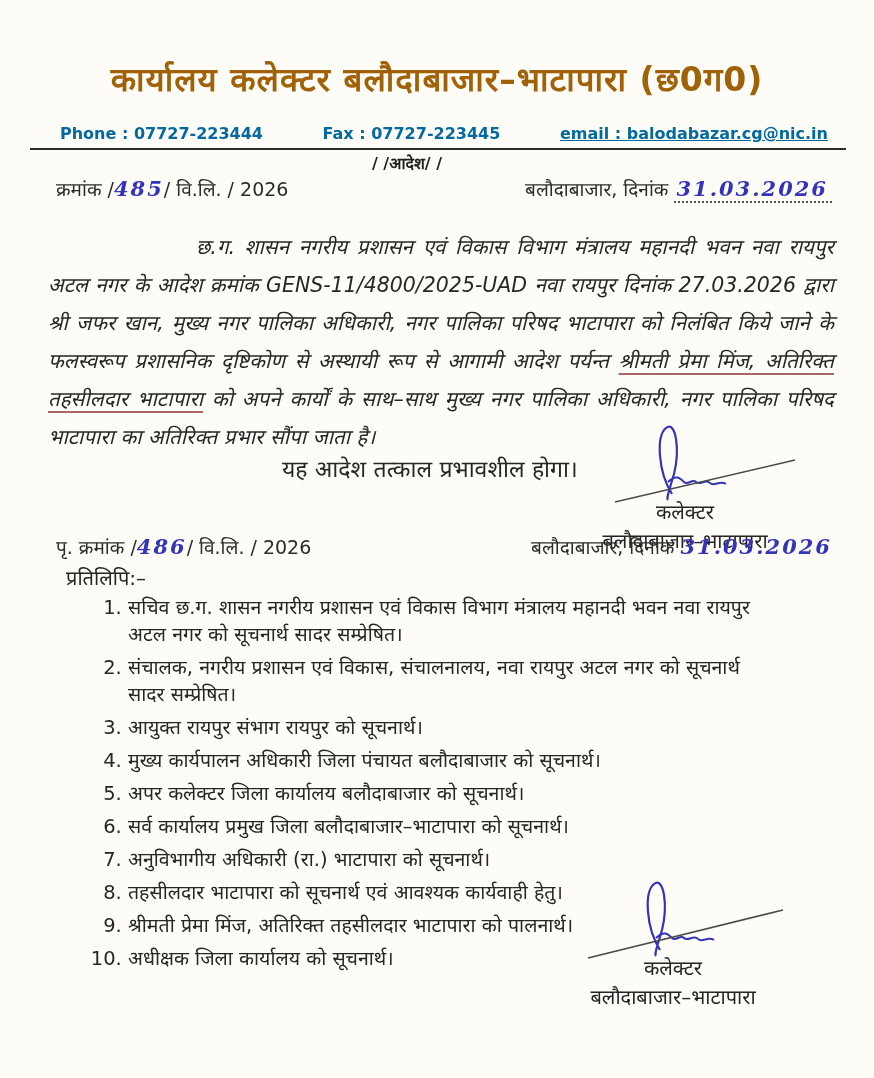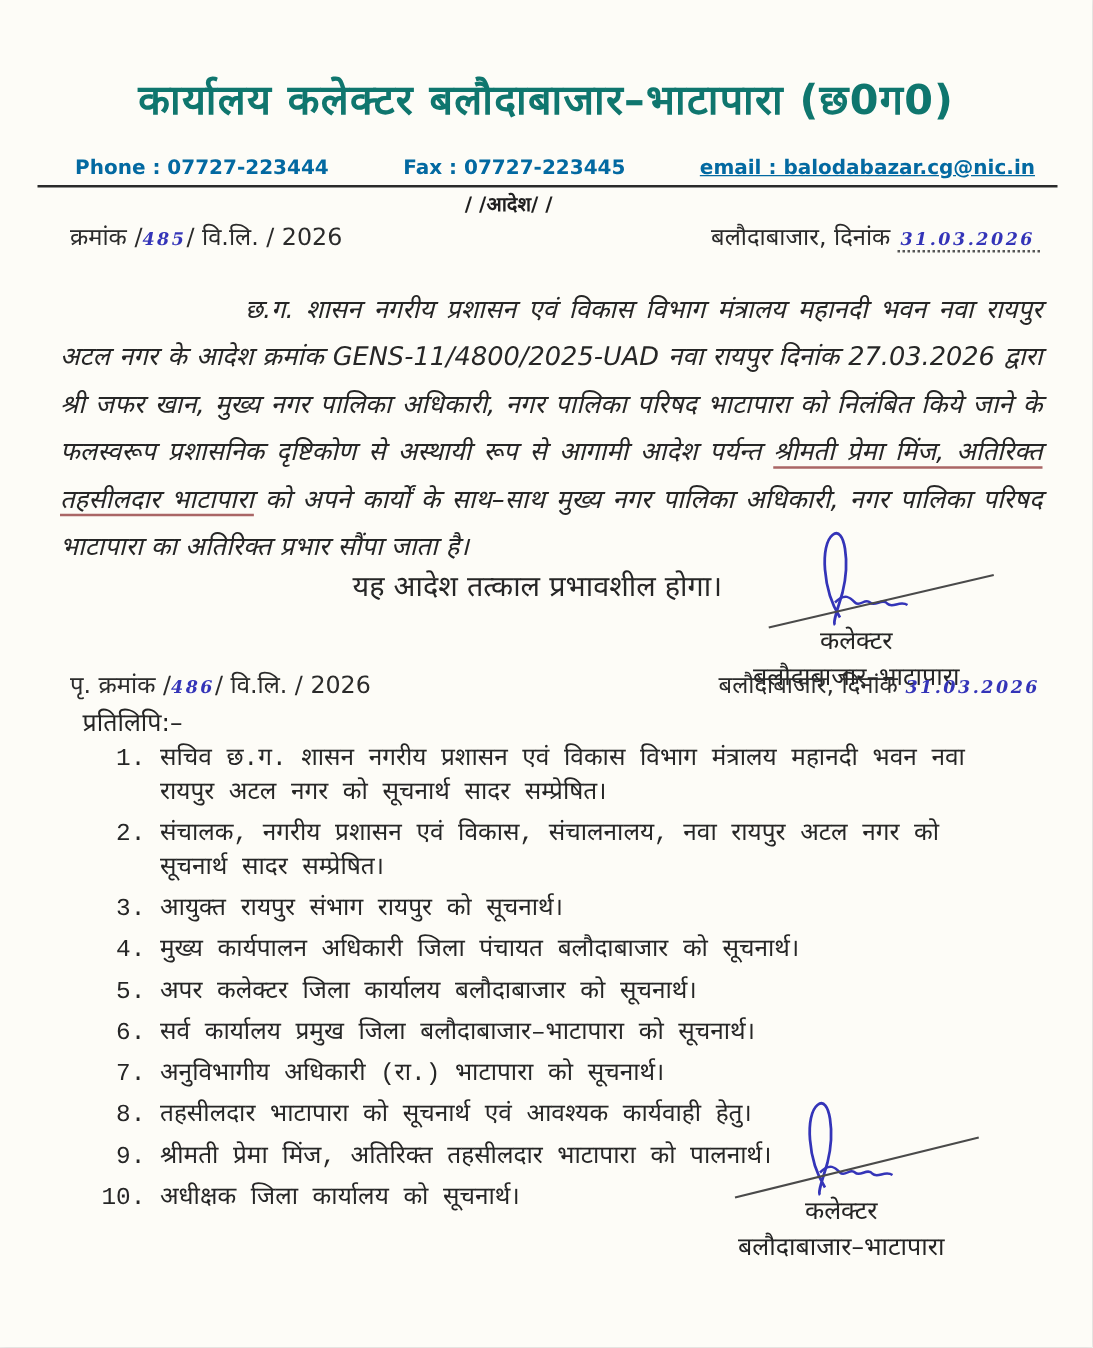"कार्यालय कलेक्टर बलौदाबाजार–भाटापारा" .office-title { color: #0f766e -> #a16207 }
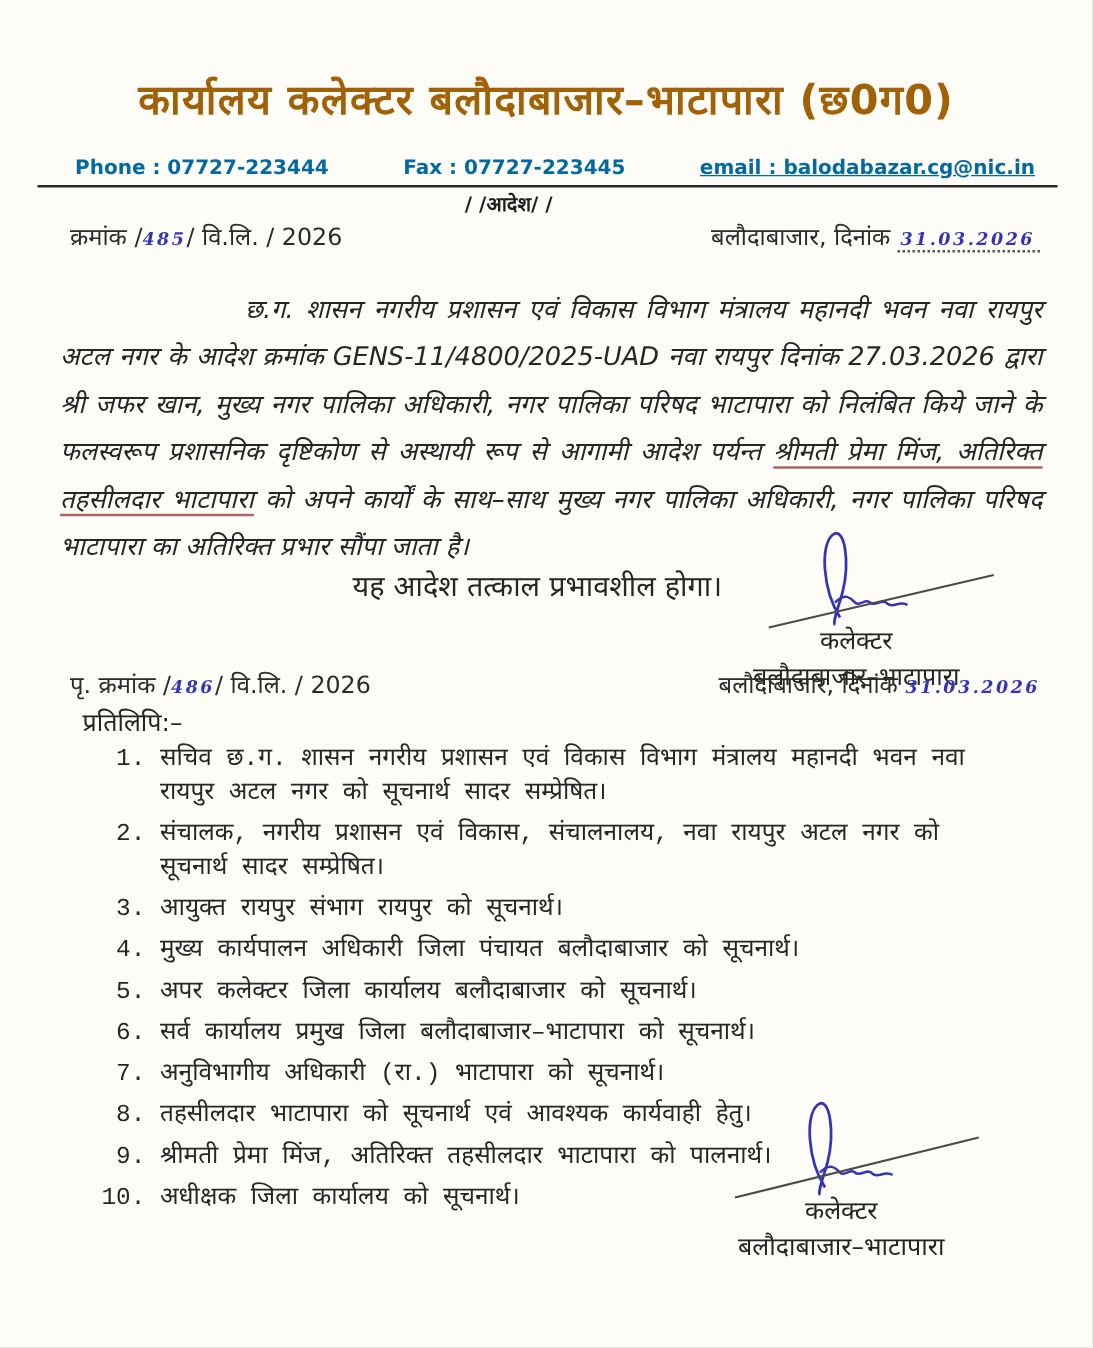"485" .handwriting { font-size: 14px -> 21px }
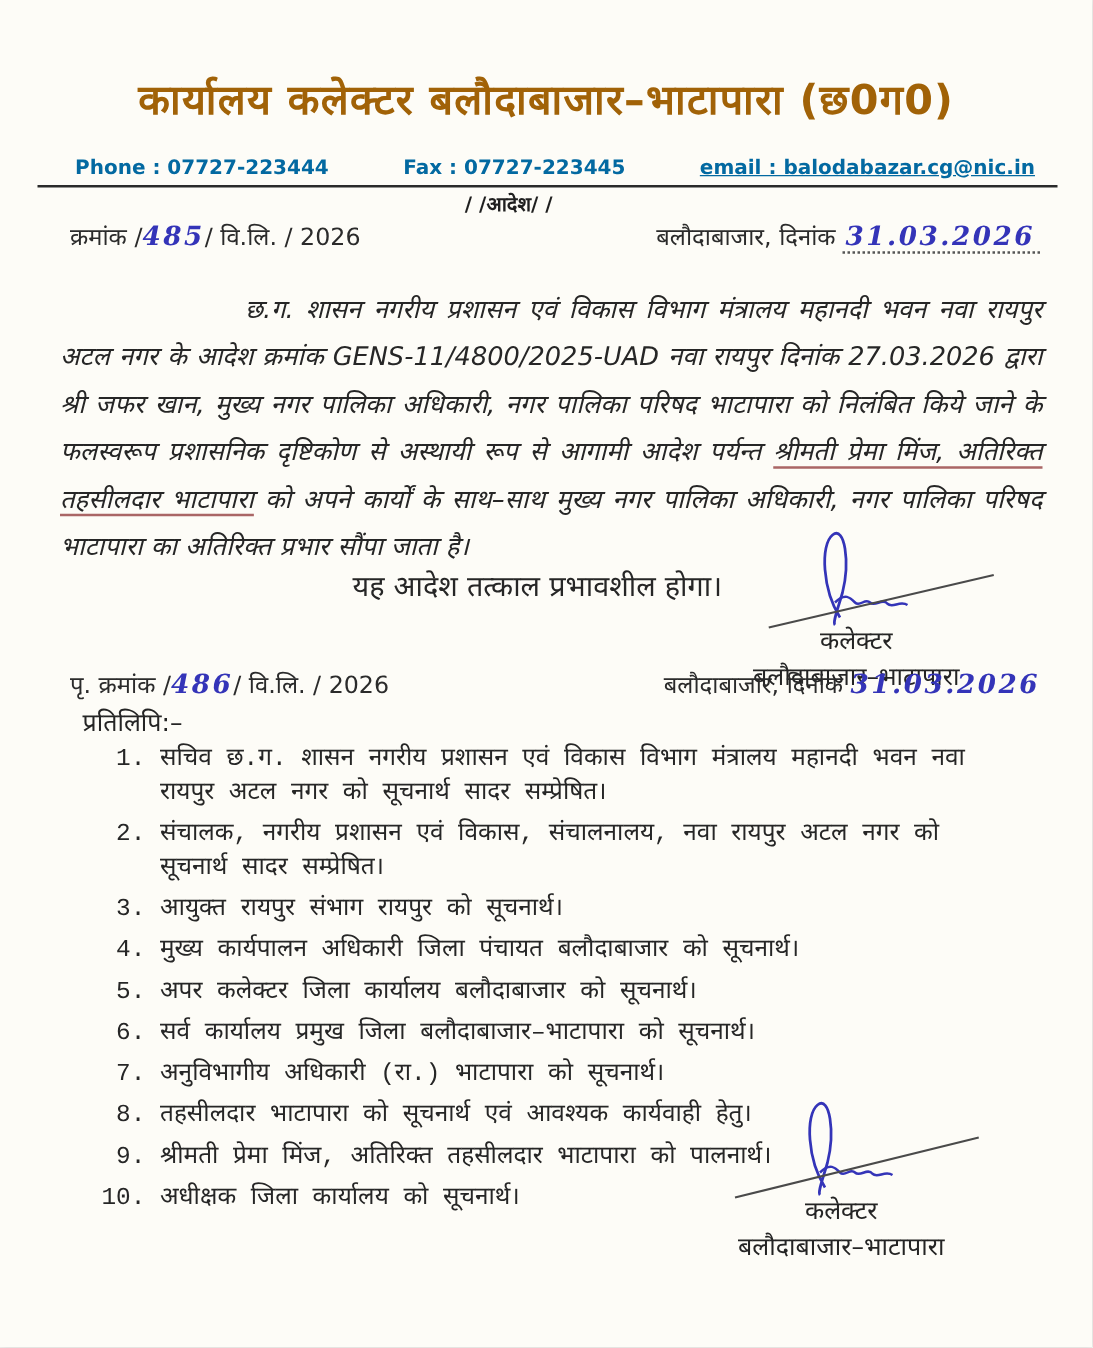"सचिव छ.ग. शासन नगरीय प्रशासन" .copy-list li { font-family: Liberation Mono, monospace -> none }
